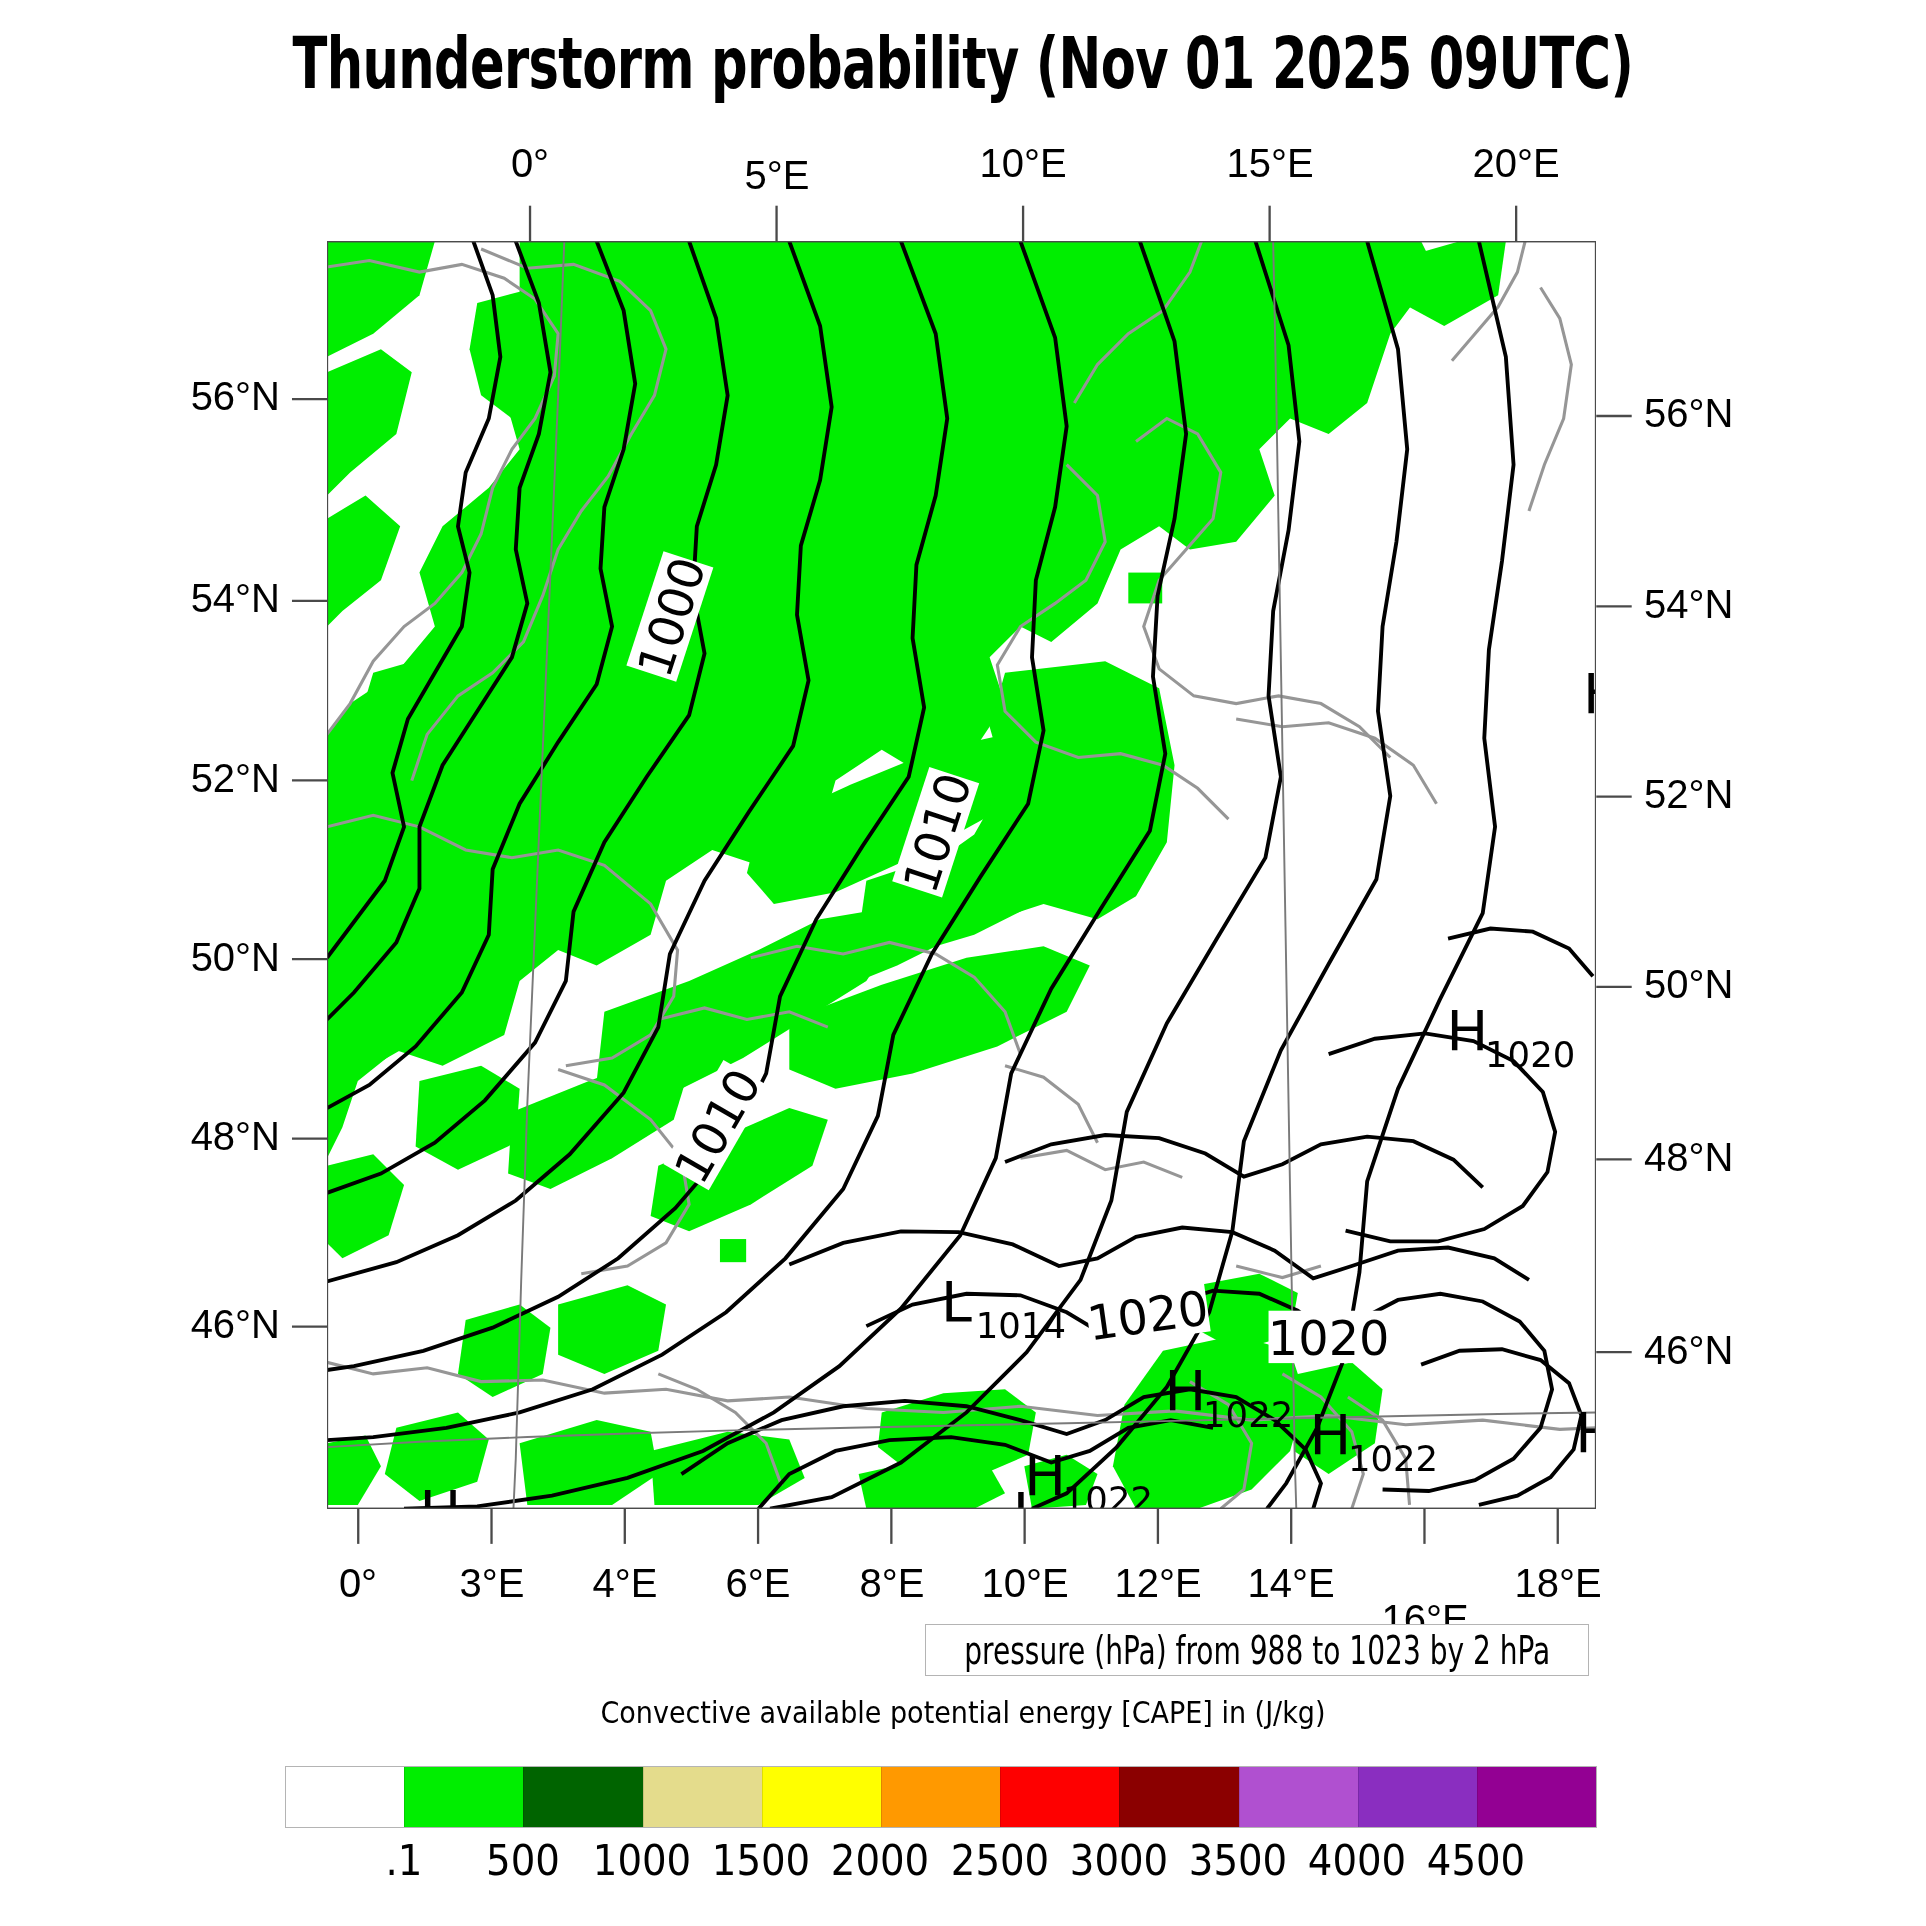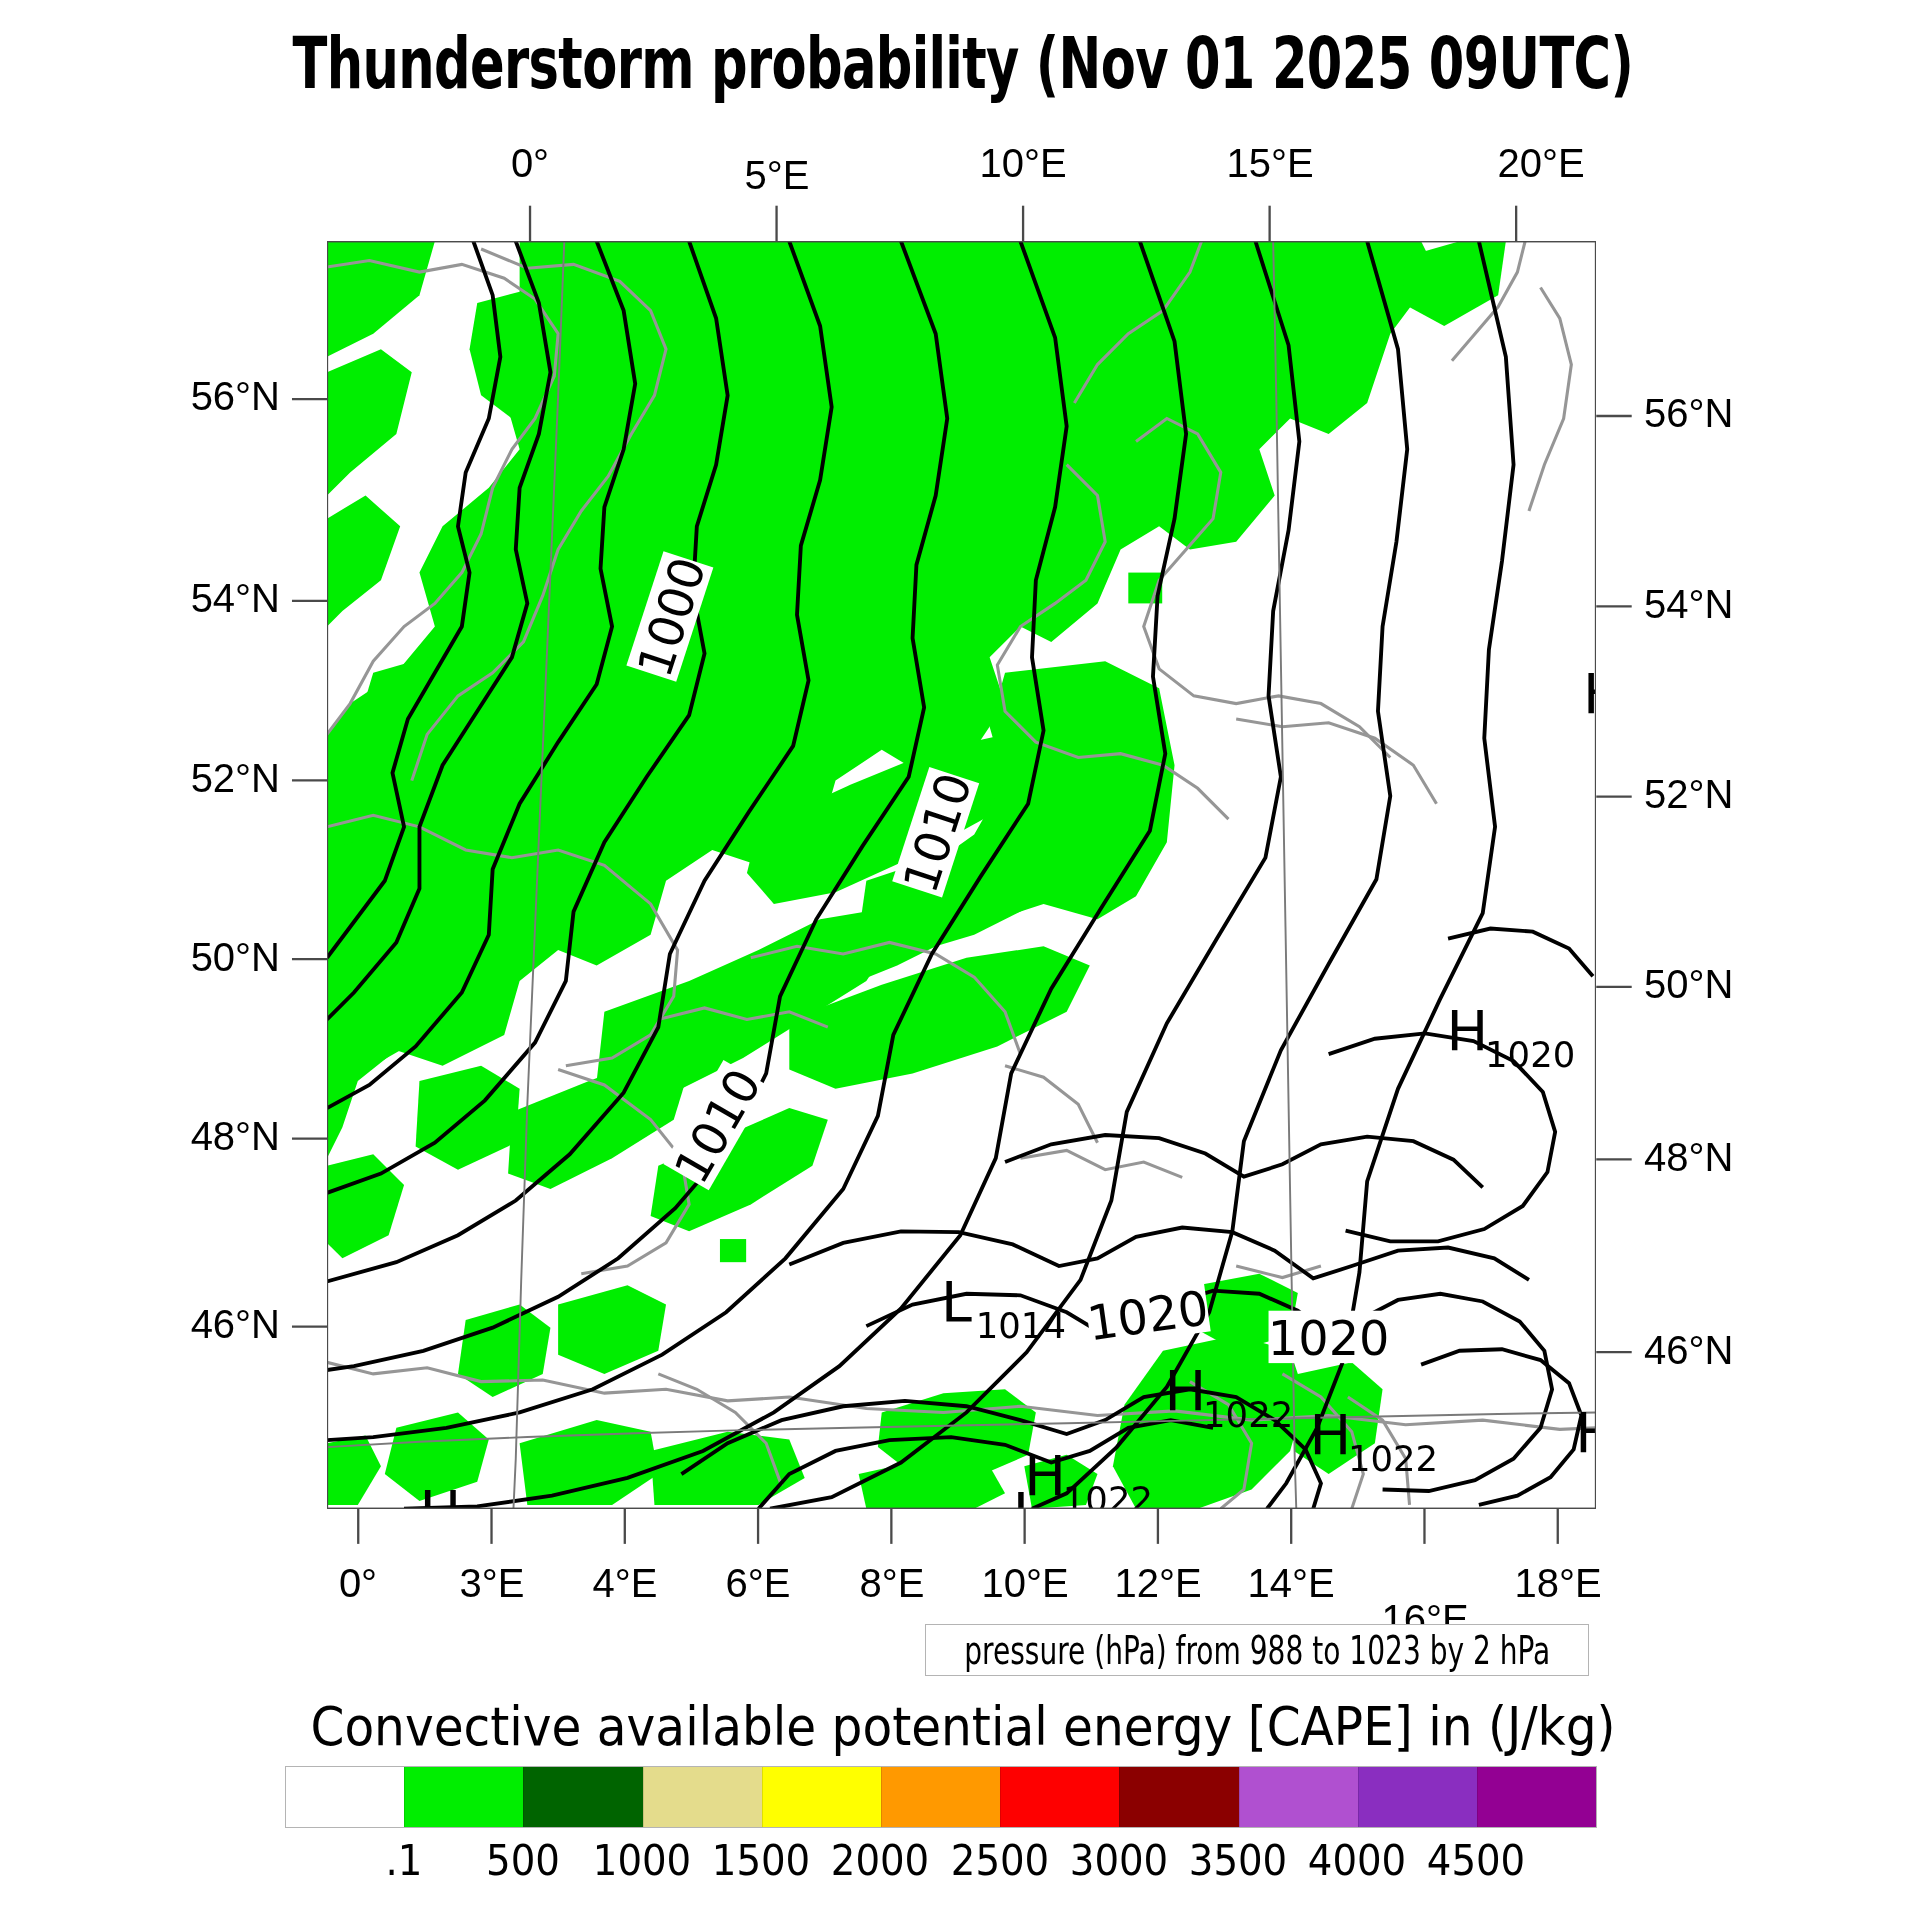"20°E" div.axlabel { margin-left: 25px -> none }
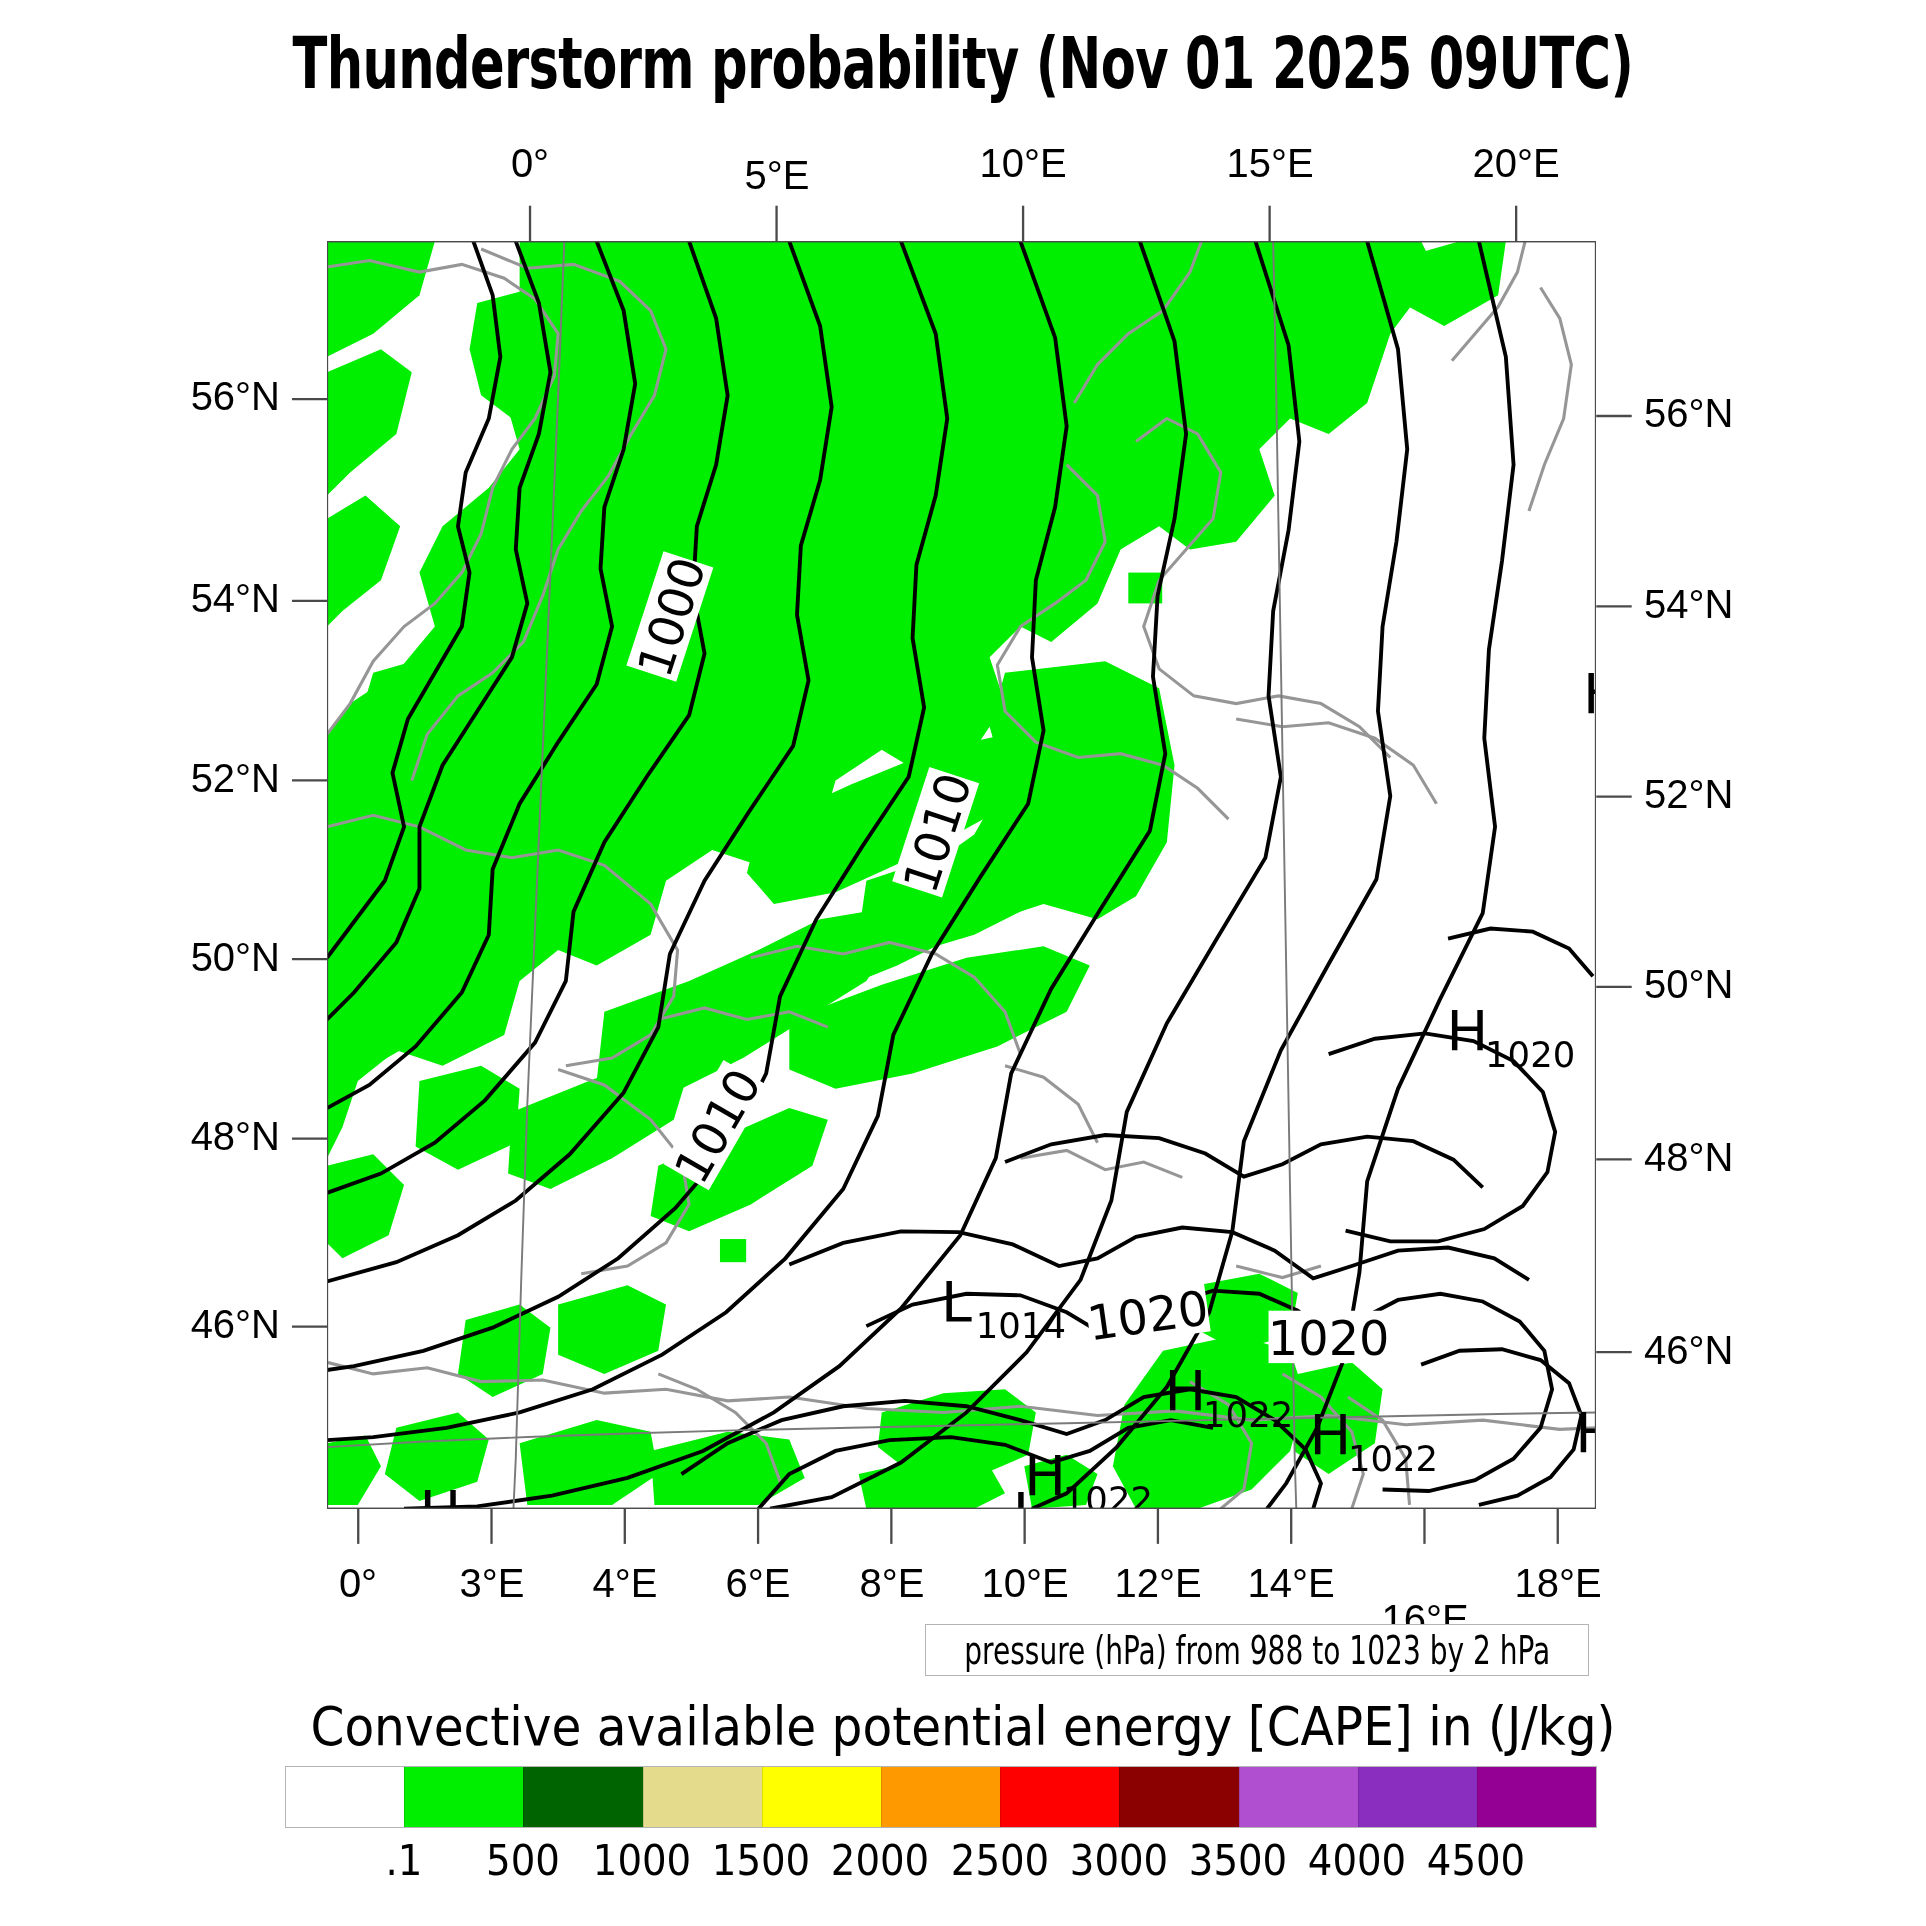"Convective available potential energy" #capecap span { font-size: 54px -> 30px }
